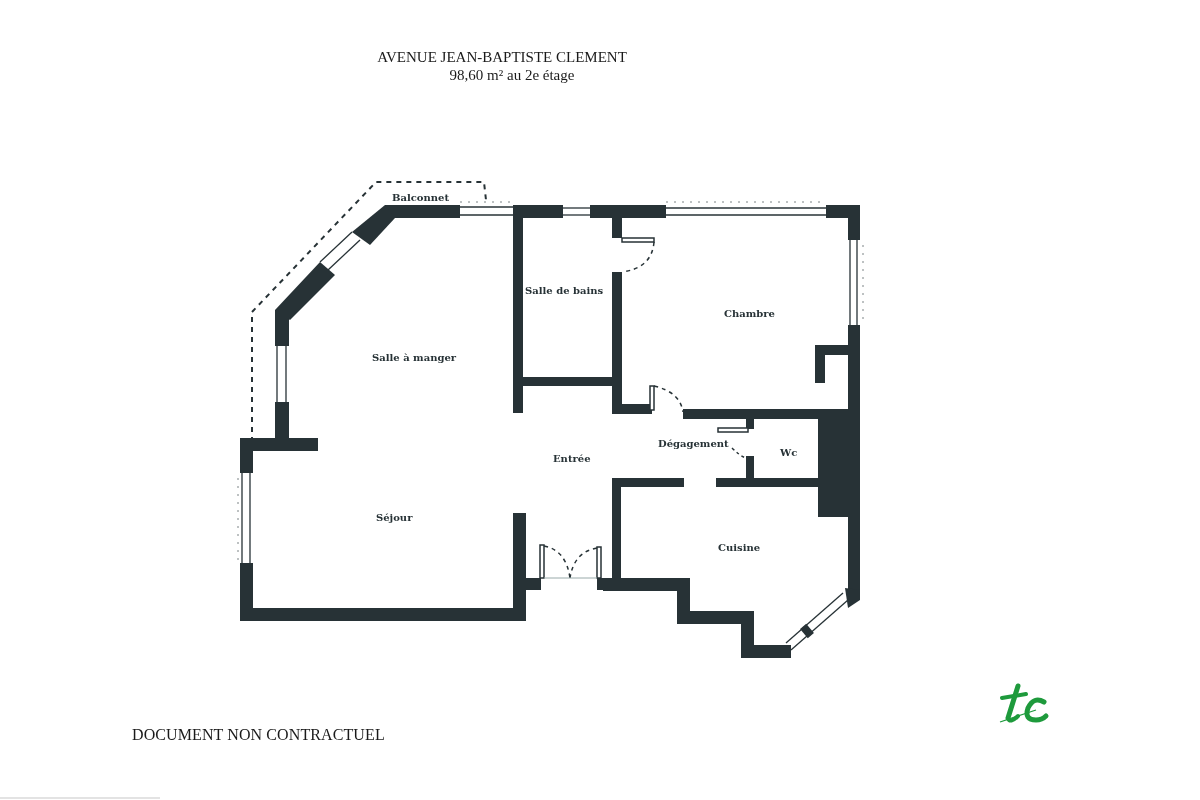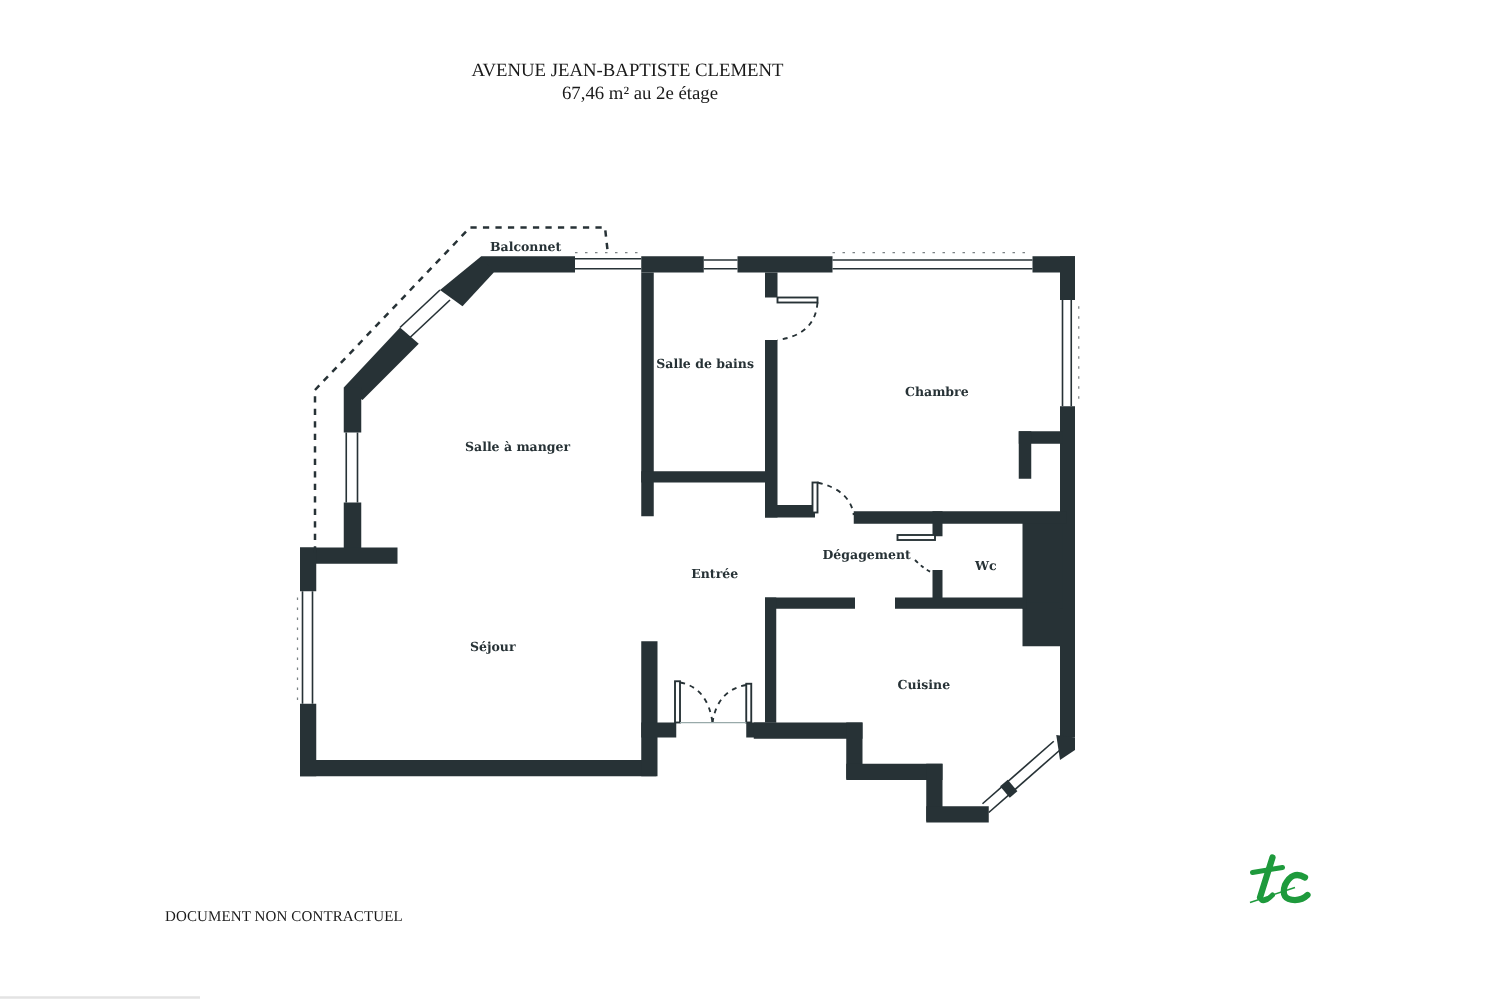"67,46 m² au 2e étage" div.l3 { text: 67,46 -> 98,60 }
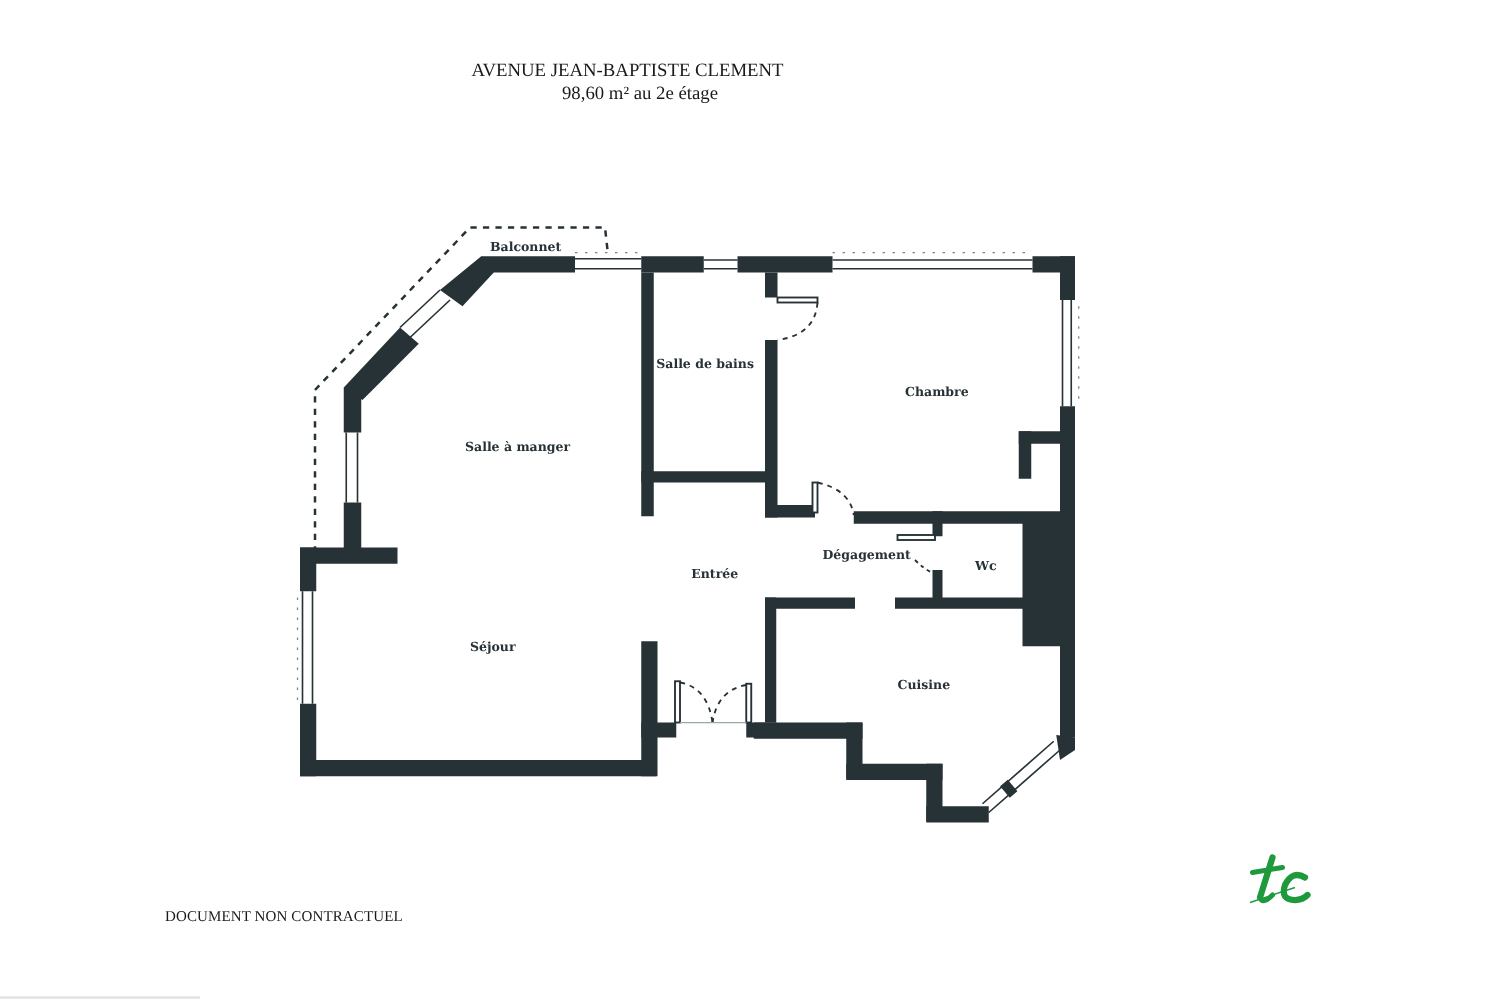"DOCUMENT NON CONTRACTUEL" .footer { font-size: 12px -> 16px }
